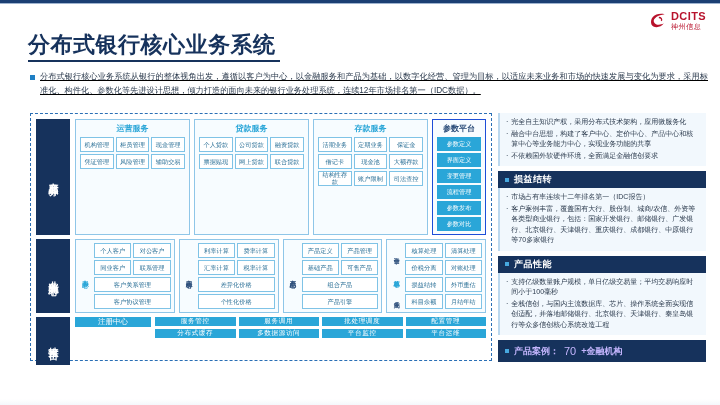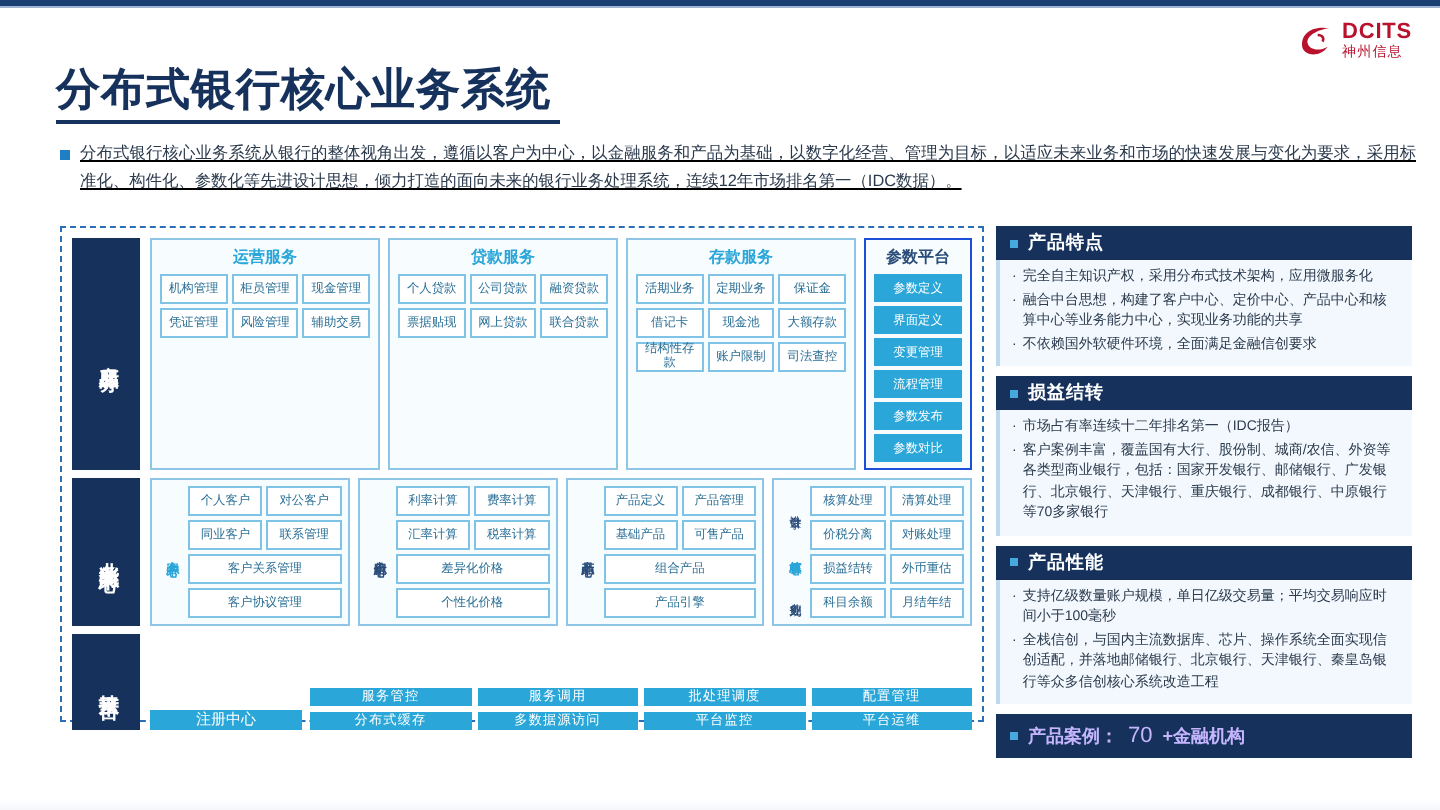"产品特点" div.sect-head { html: <div> <span></span> <span>产品特点</span> </div> -> none }
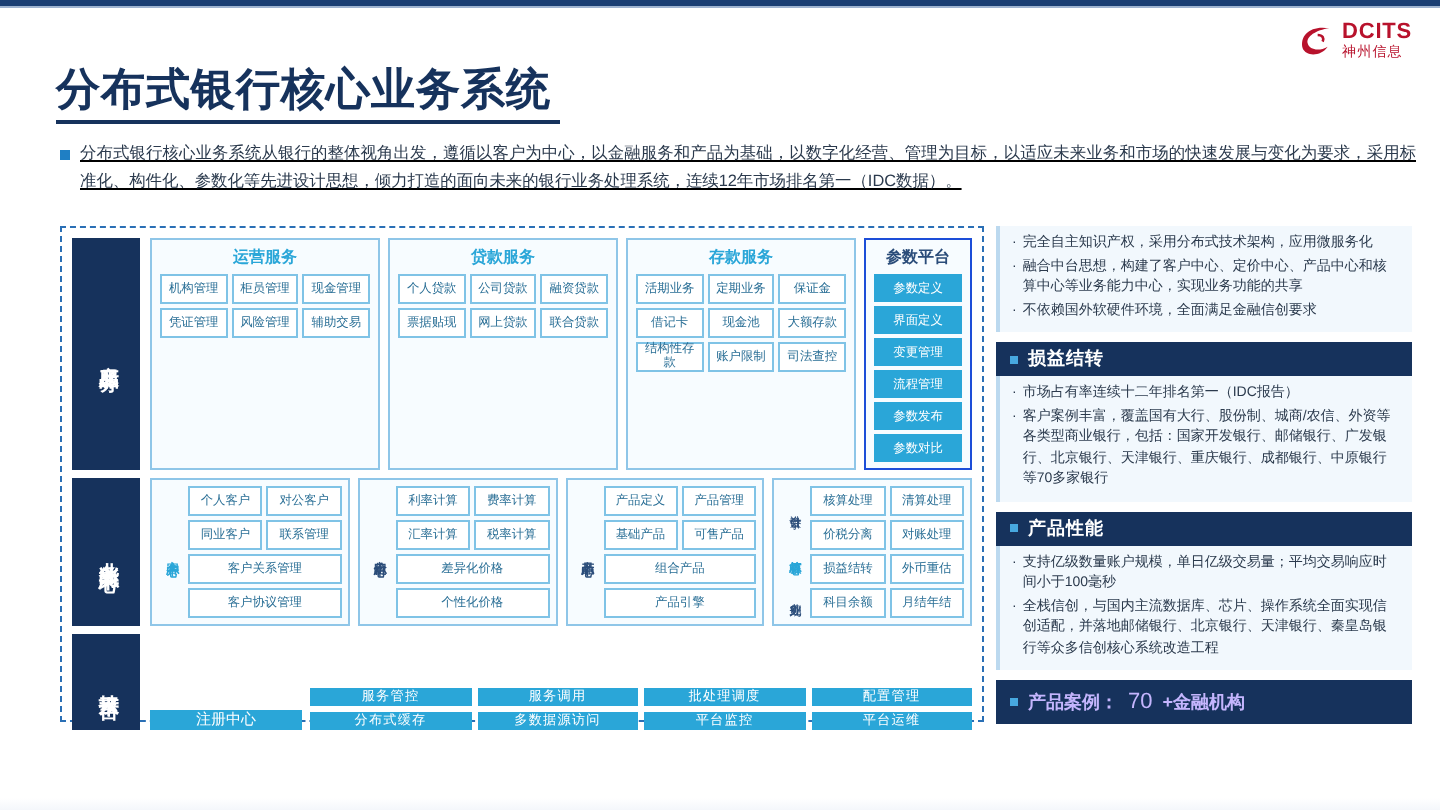"注册中心" .tech-body { align-items: flex-end -> flex-start }
